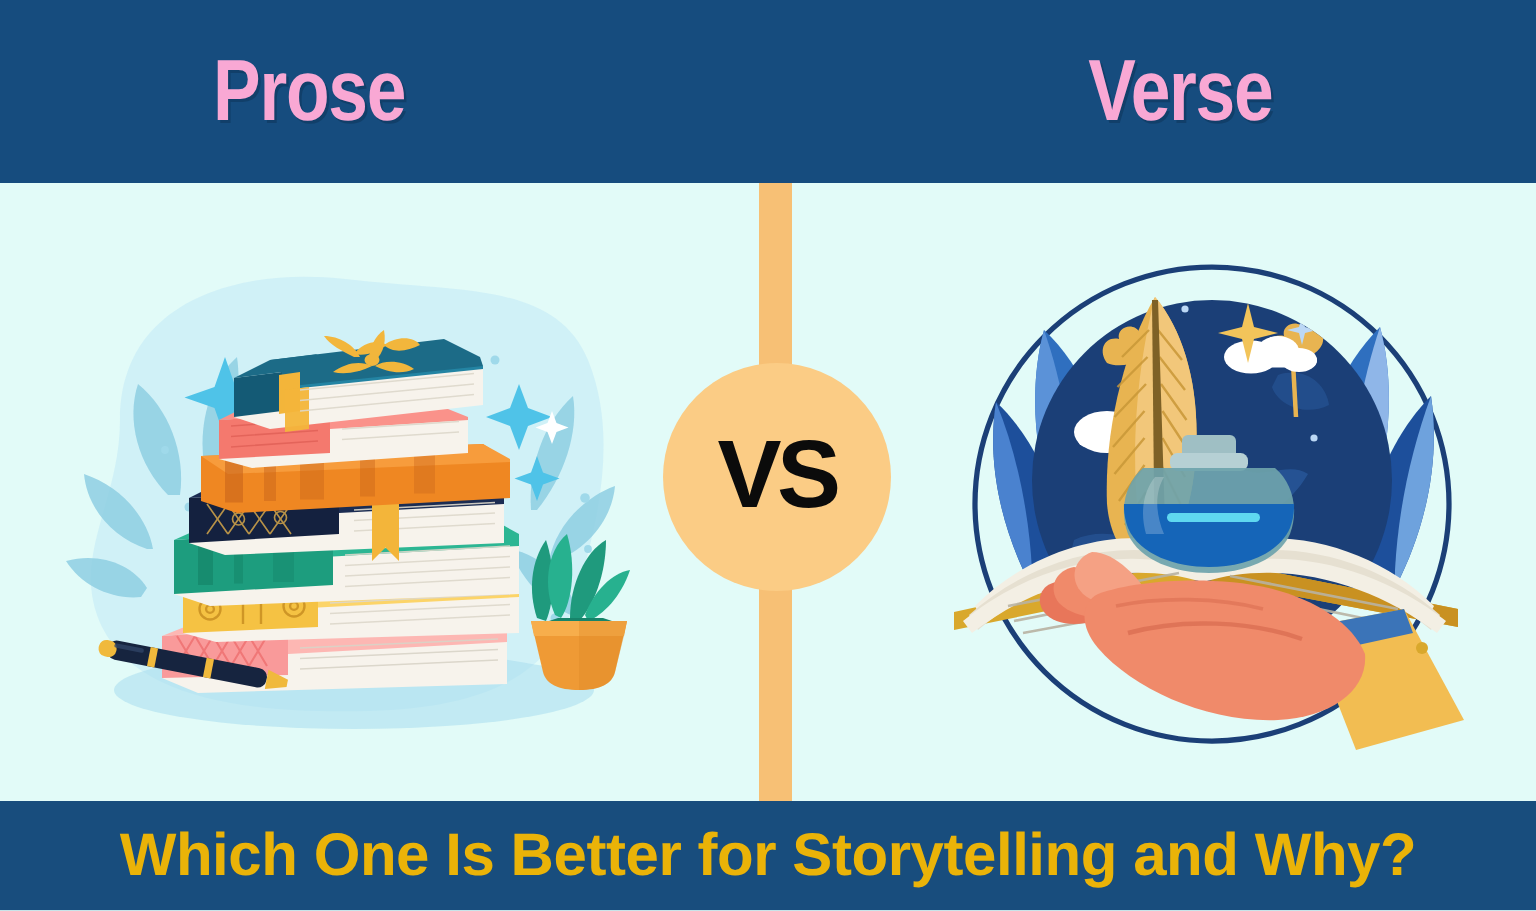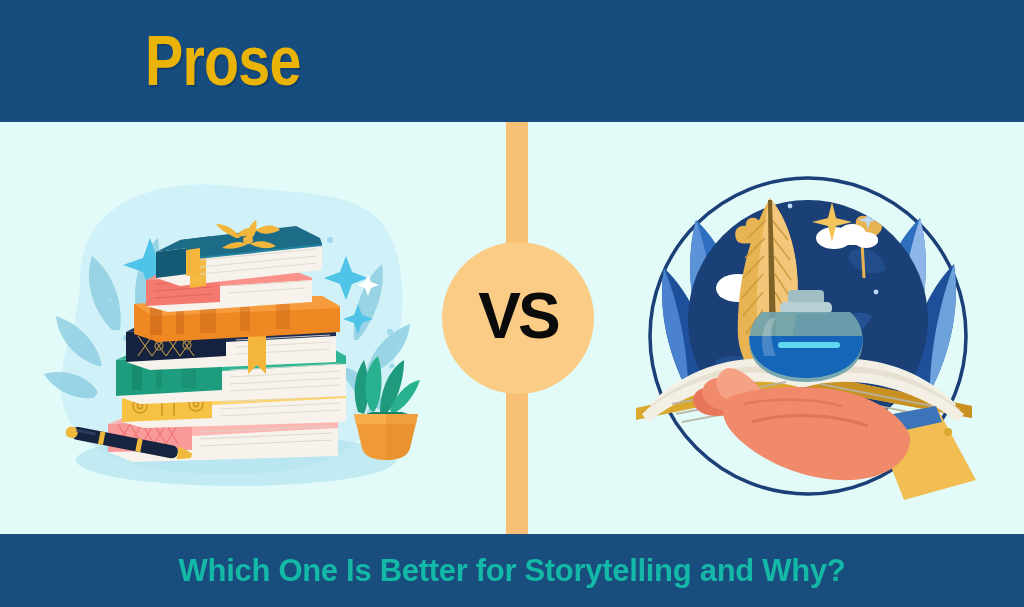"Prose" .header-title { color: #eab308 -> #f9a8d4; font-size: 70px -> 58px }
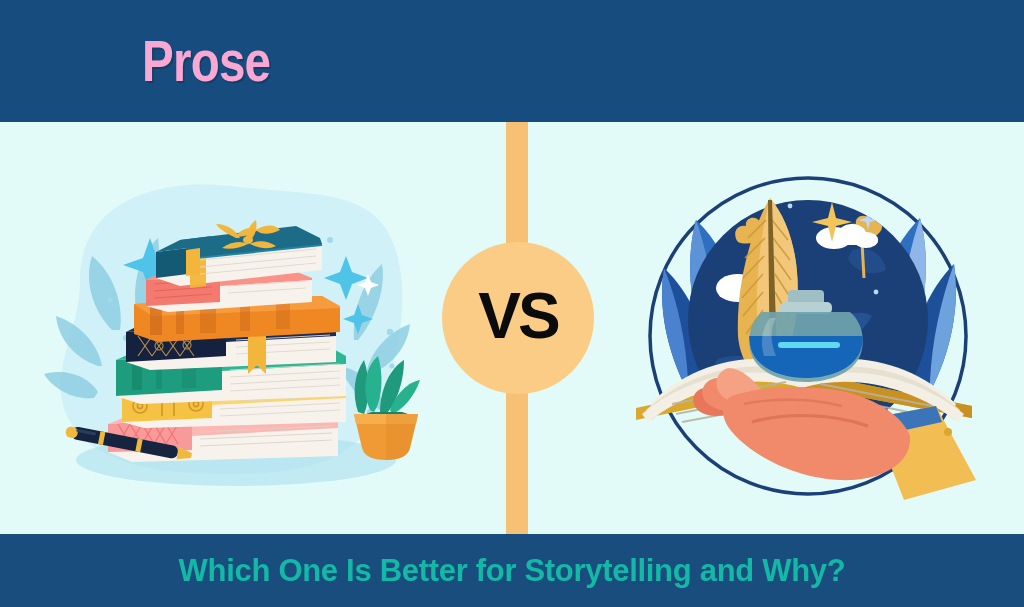"Verse" div.header-title { html: none -> <div> <span>Verse</span> </div> }
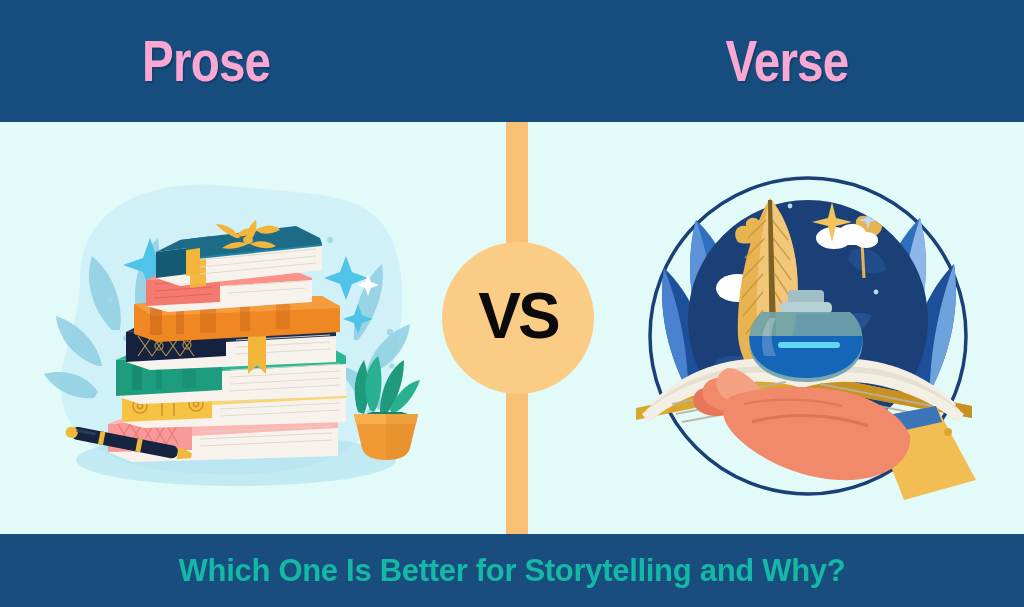"Which One Is Better for" .footer-title { color: #14b8a6 -> #eab308; font-size: 31px -> 40px }
